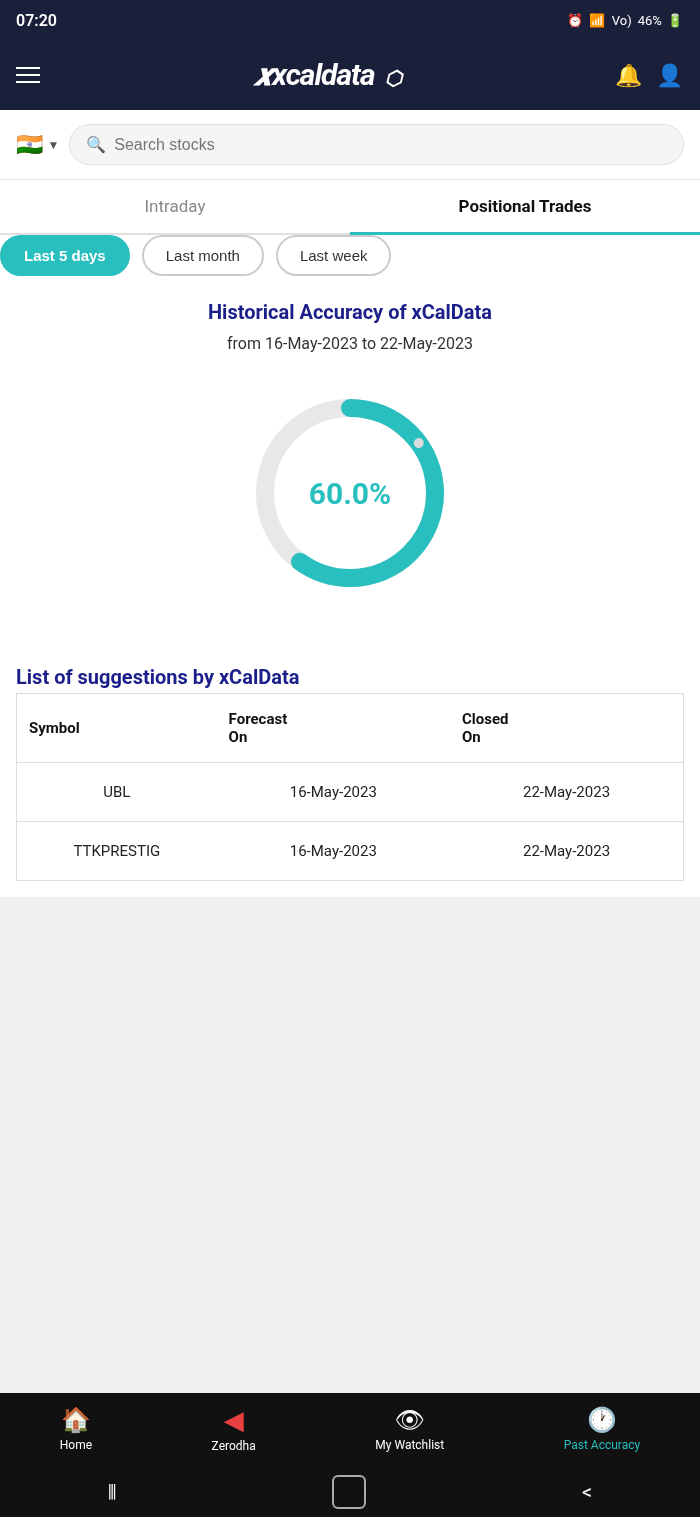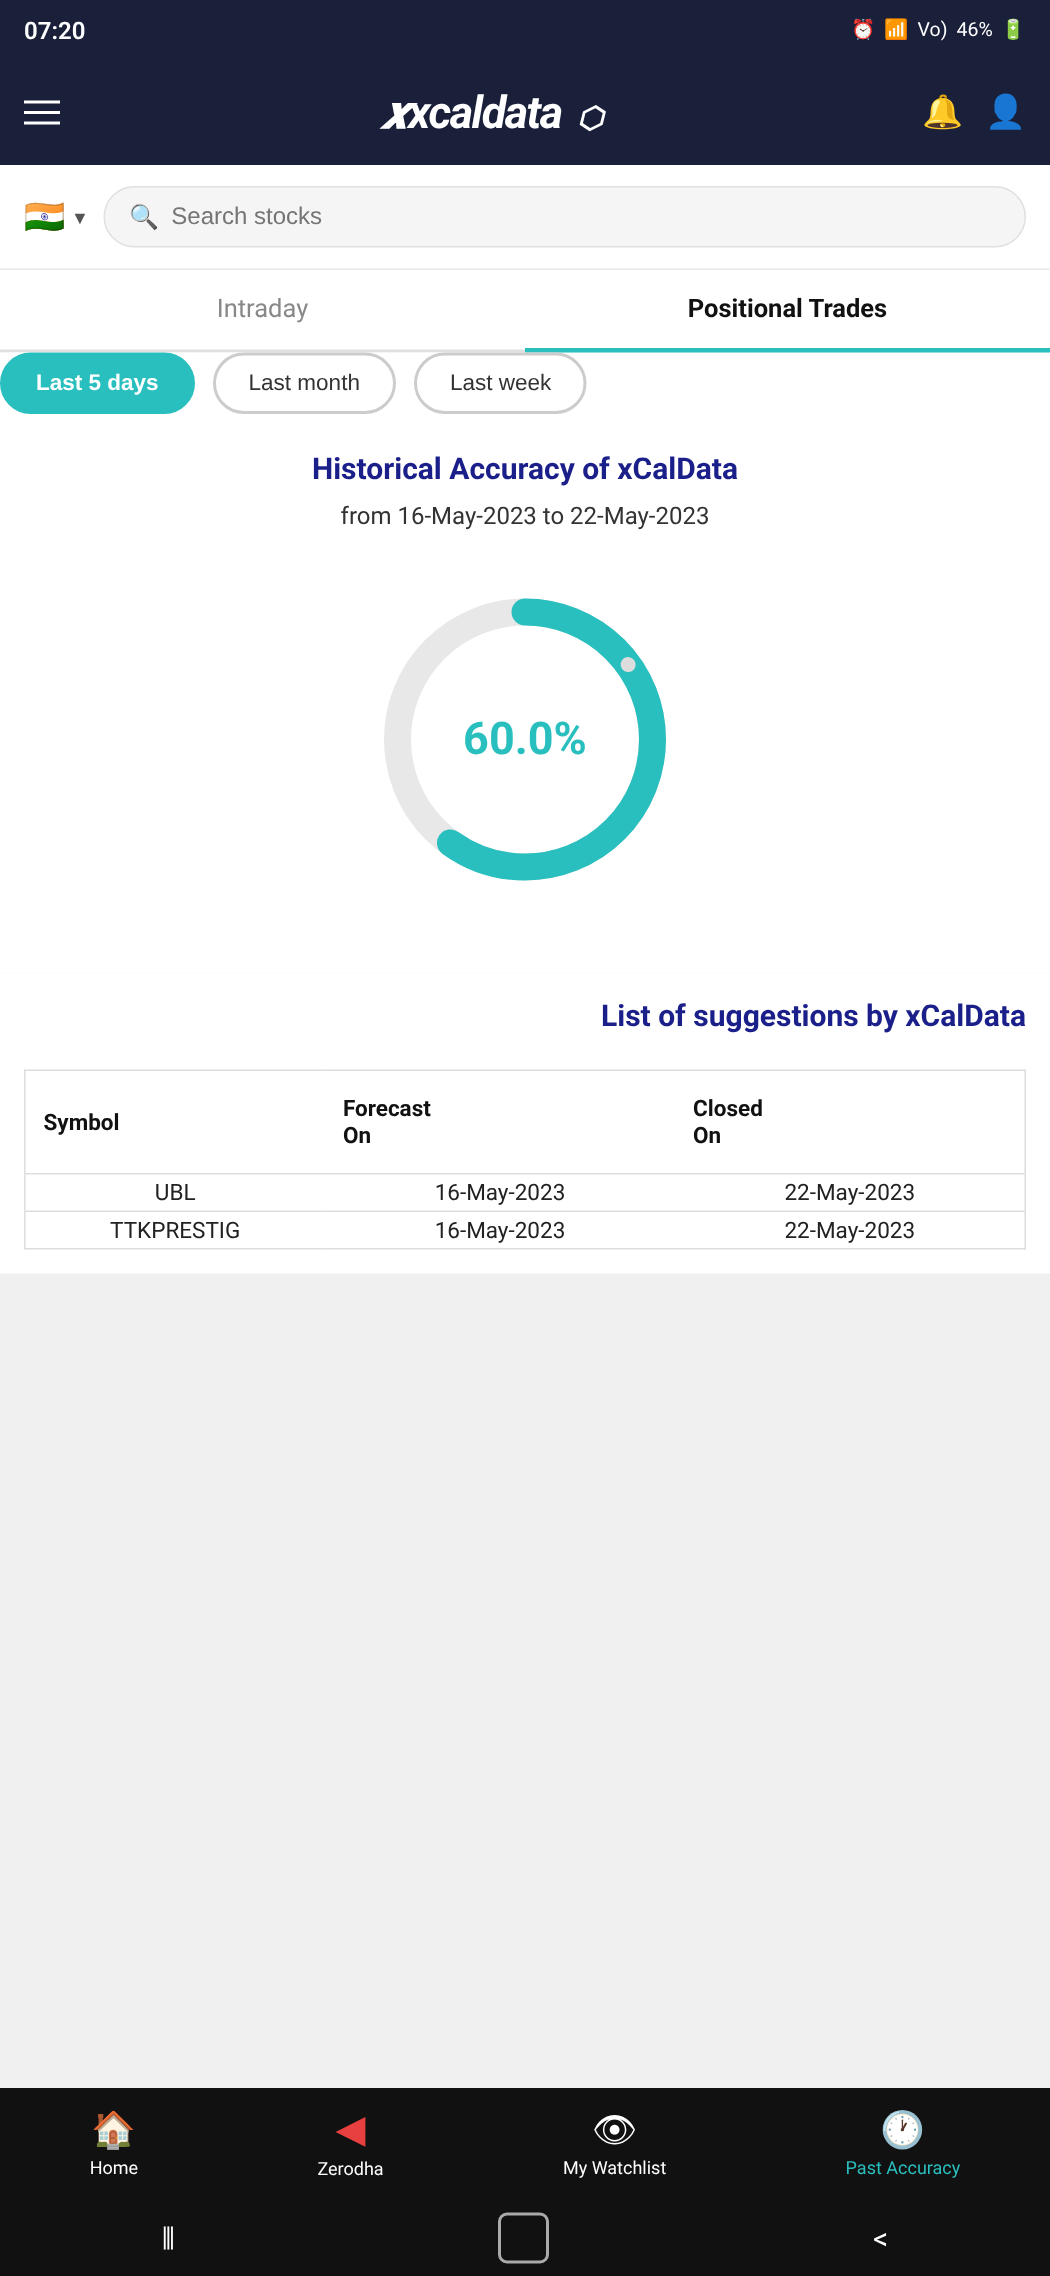"List of suggestions by xCalData" .suggestions-title { margin-bottom: 24px -> 4px; text-align: right -> left }
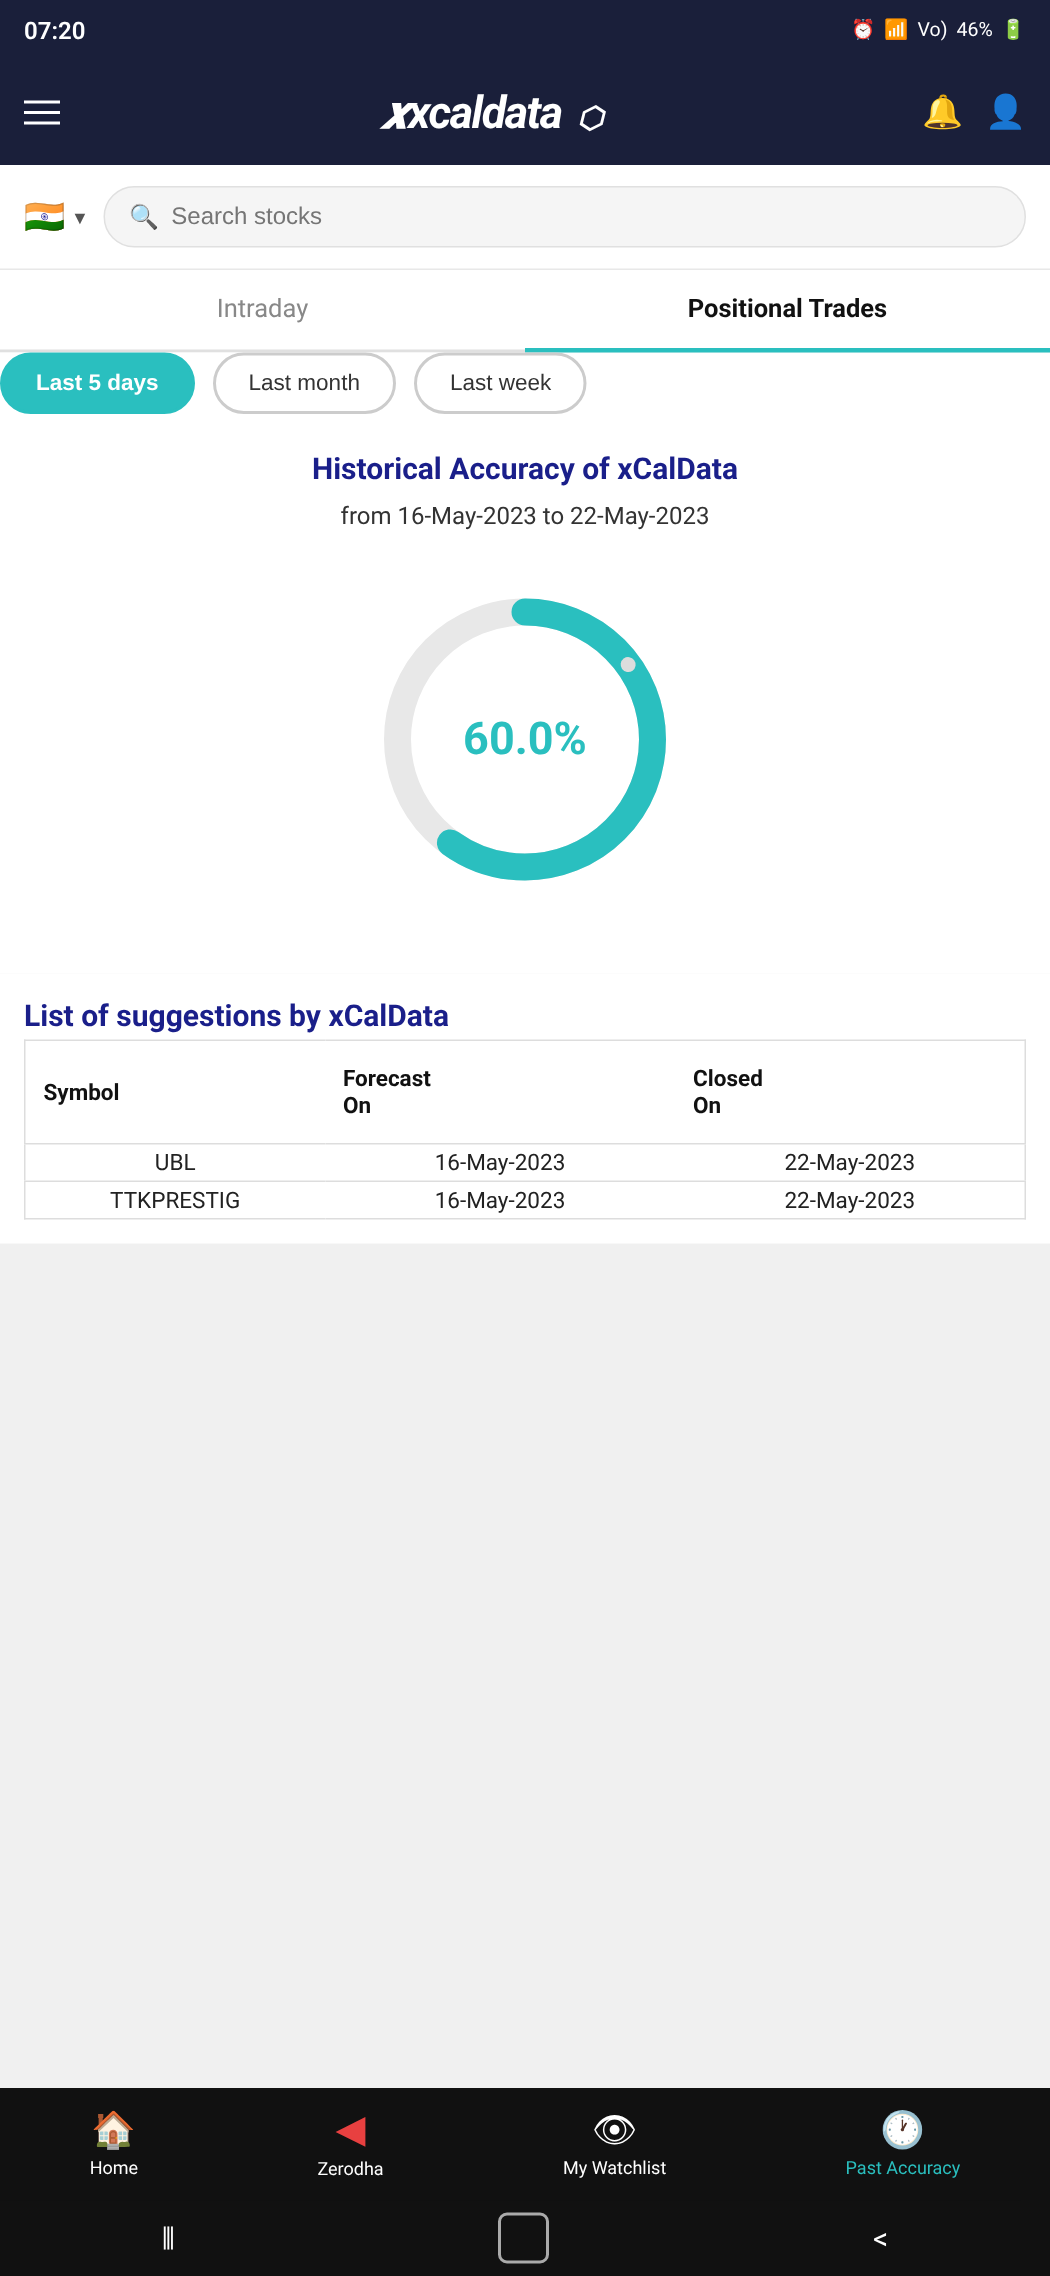"UBL" .stock-table td { padding: 3px 12px -> 20px 12px }
